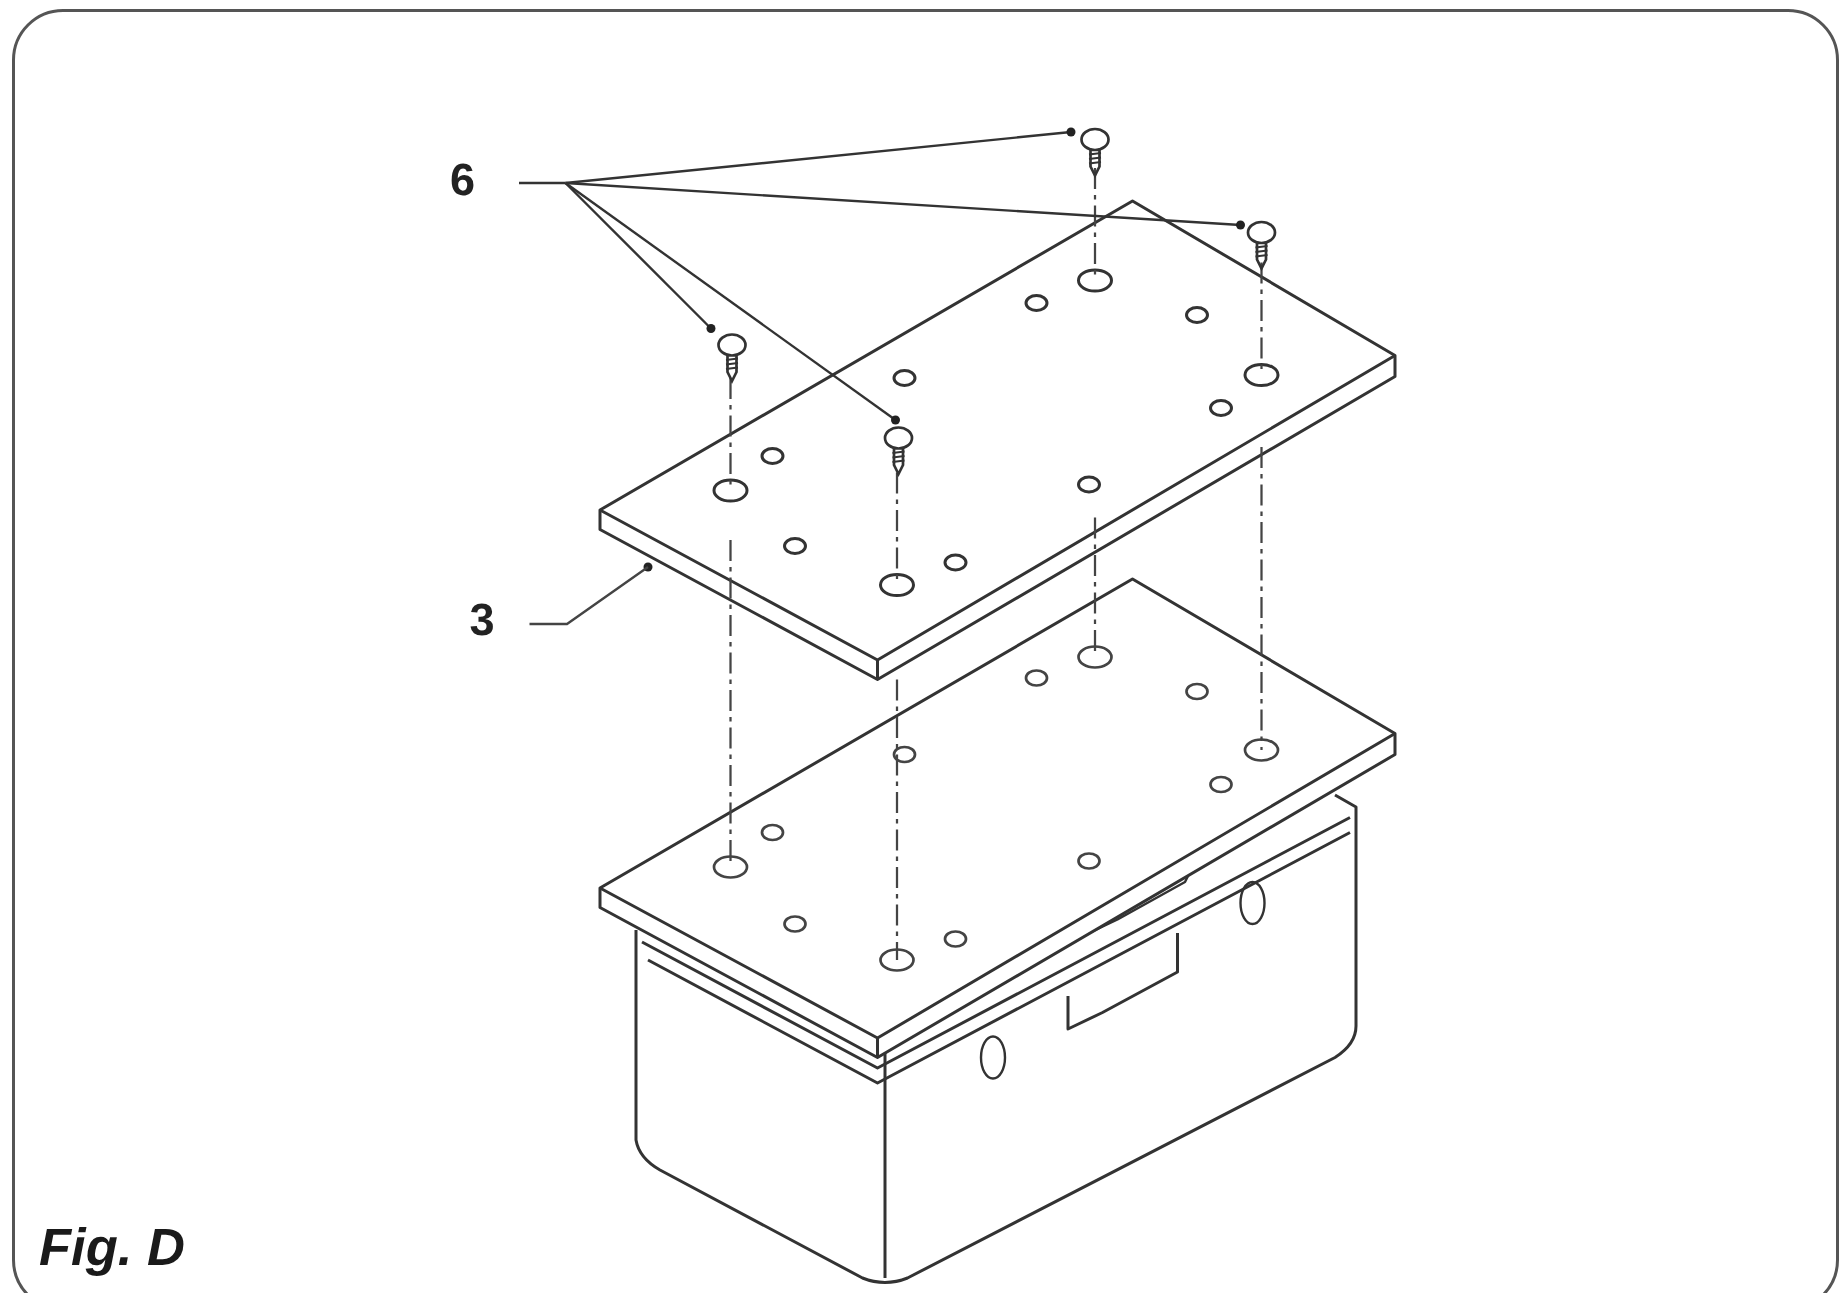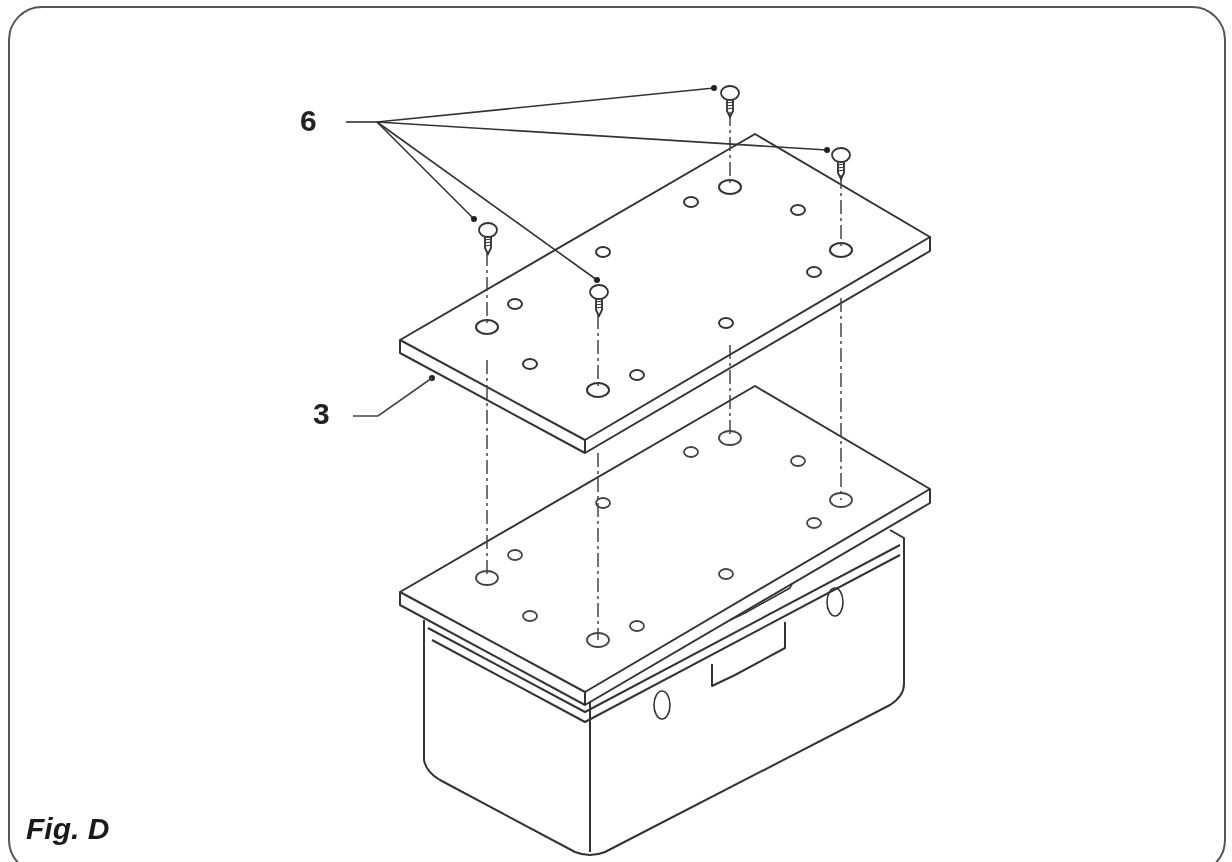"Fig. D" .fig-label { font-size: 30px -> 35px }
